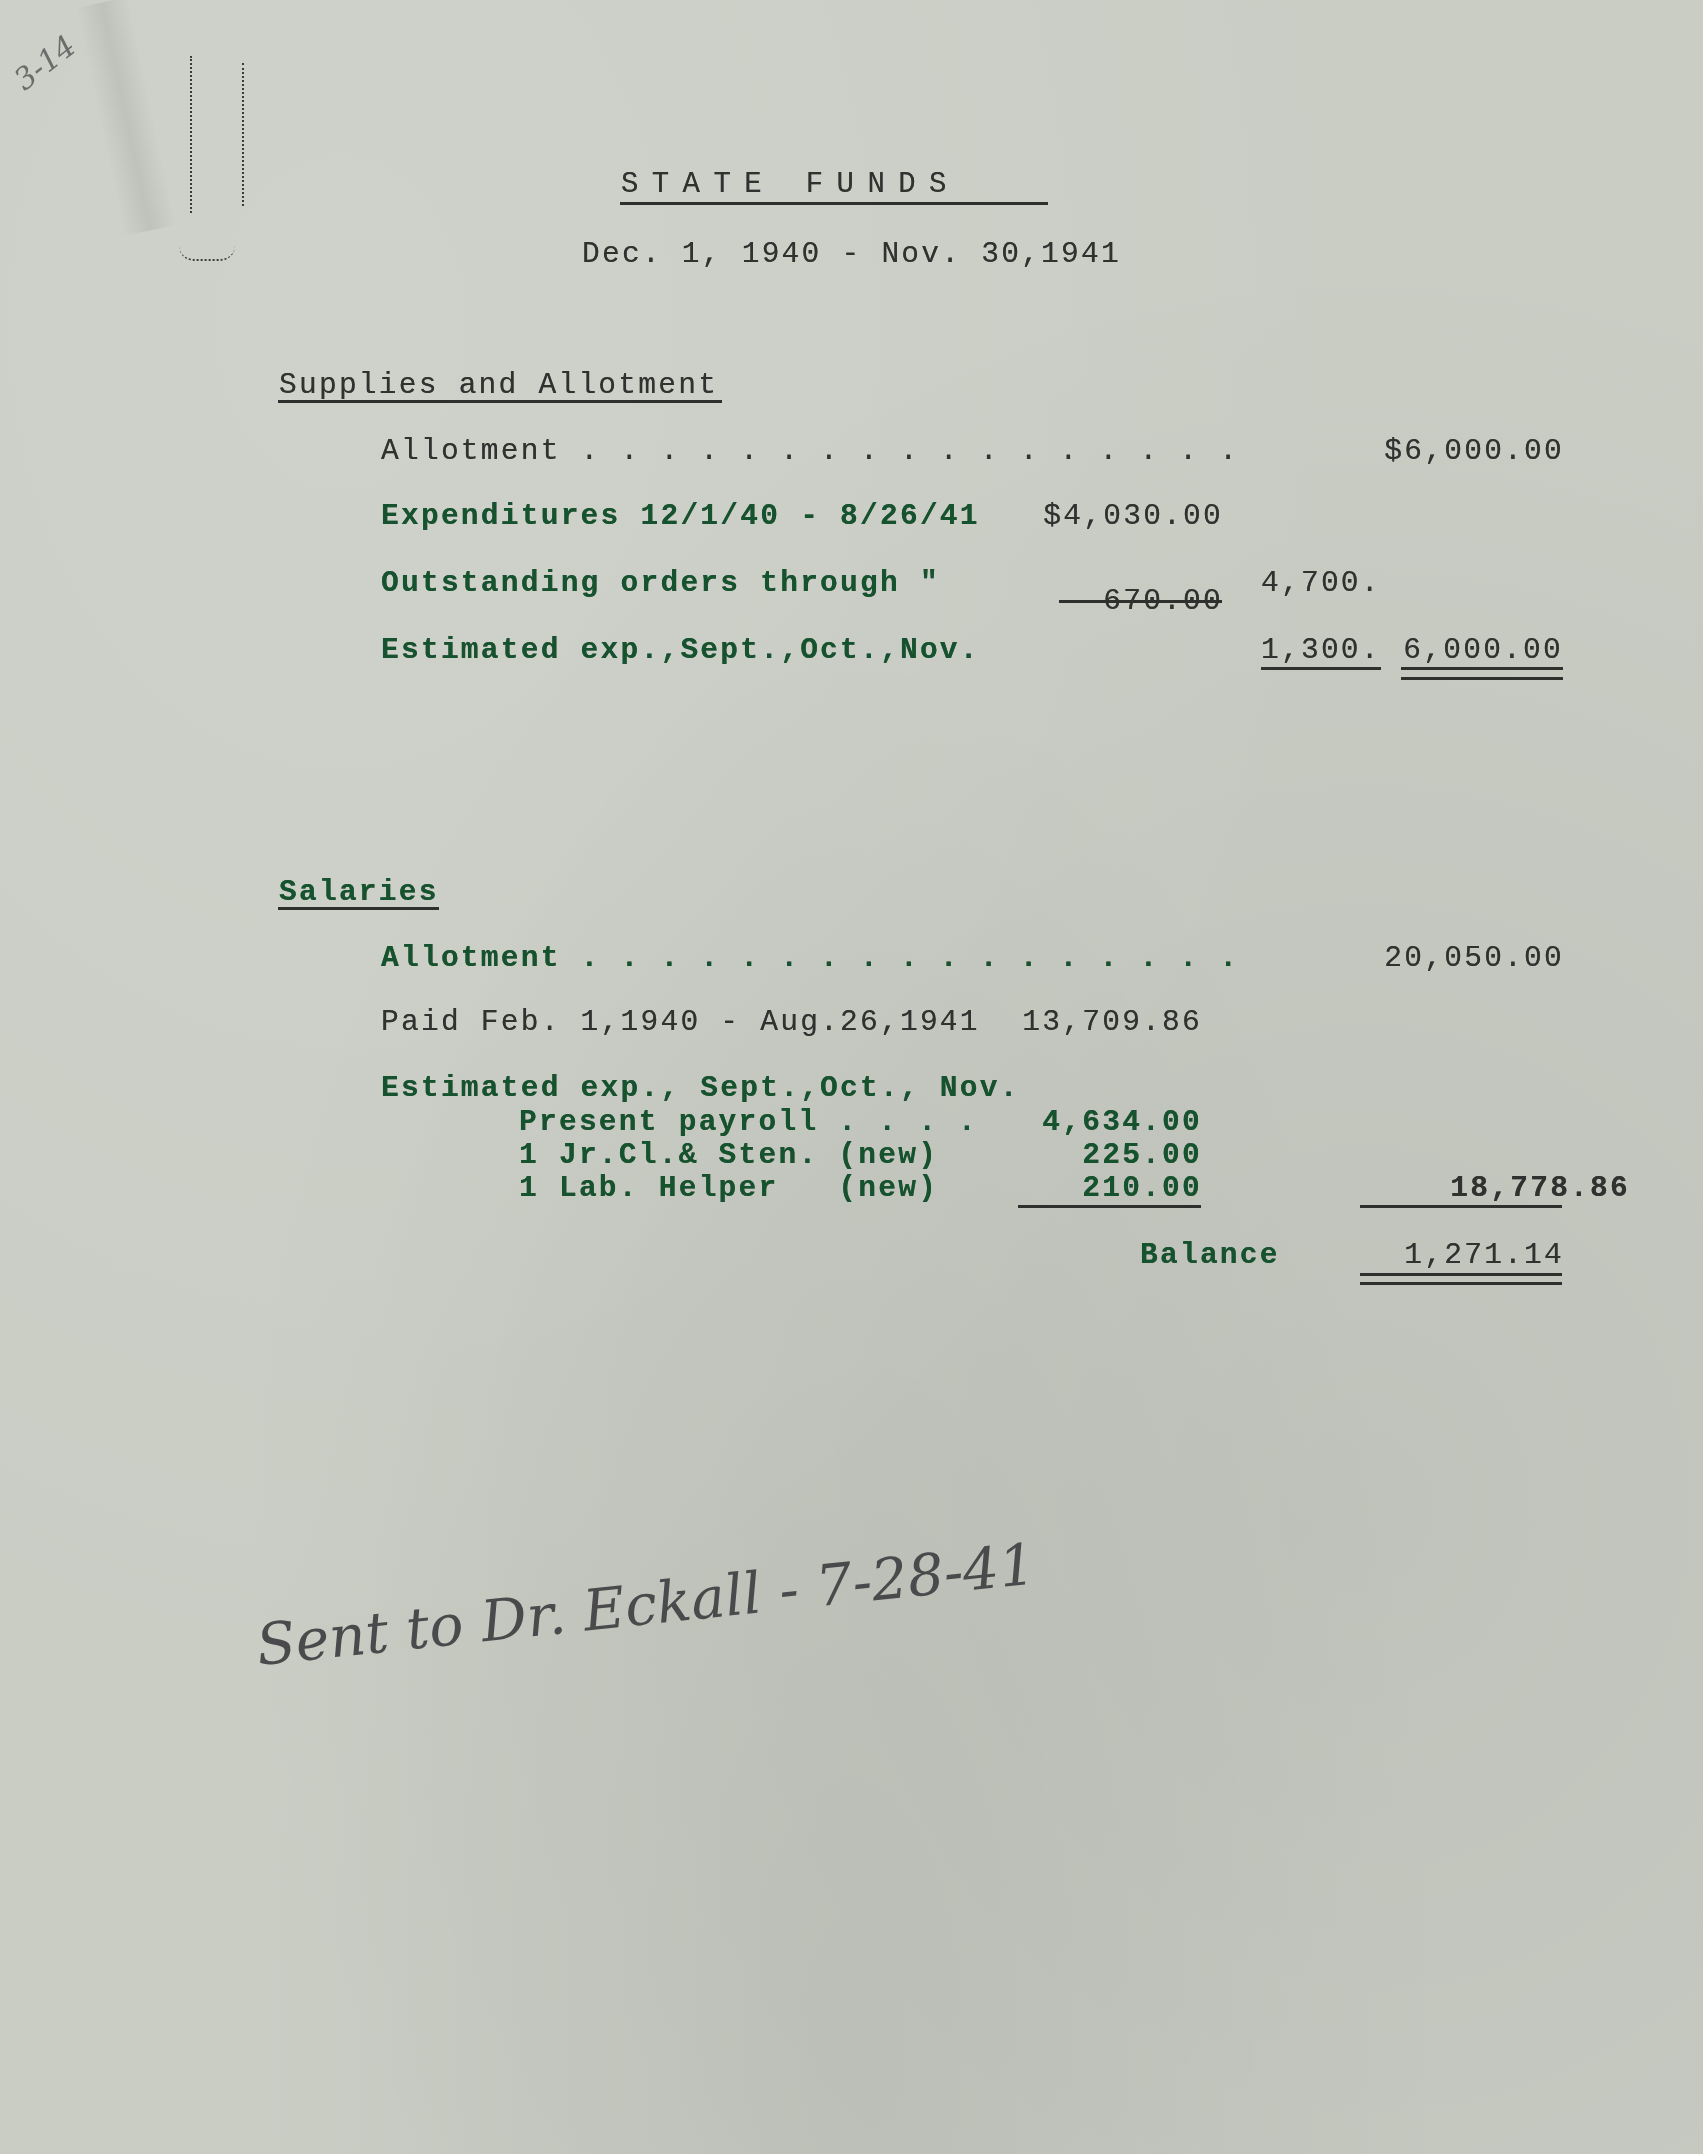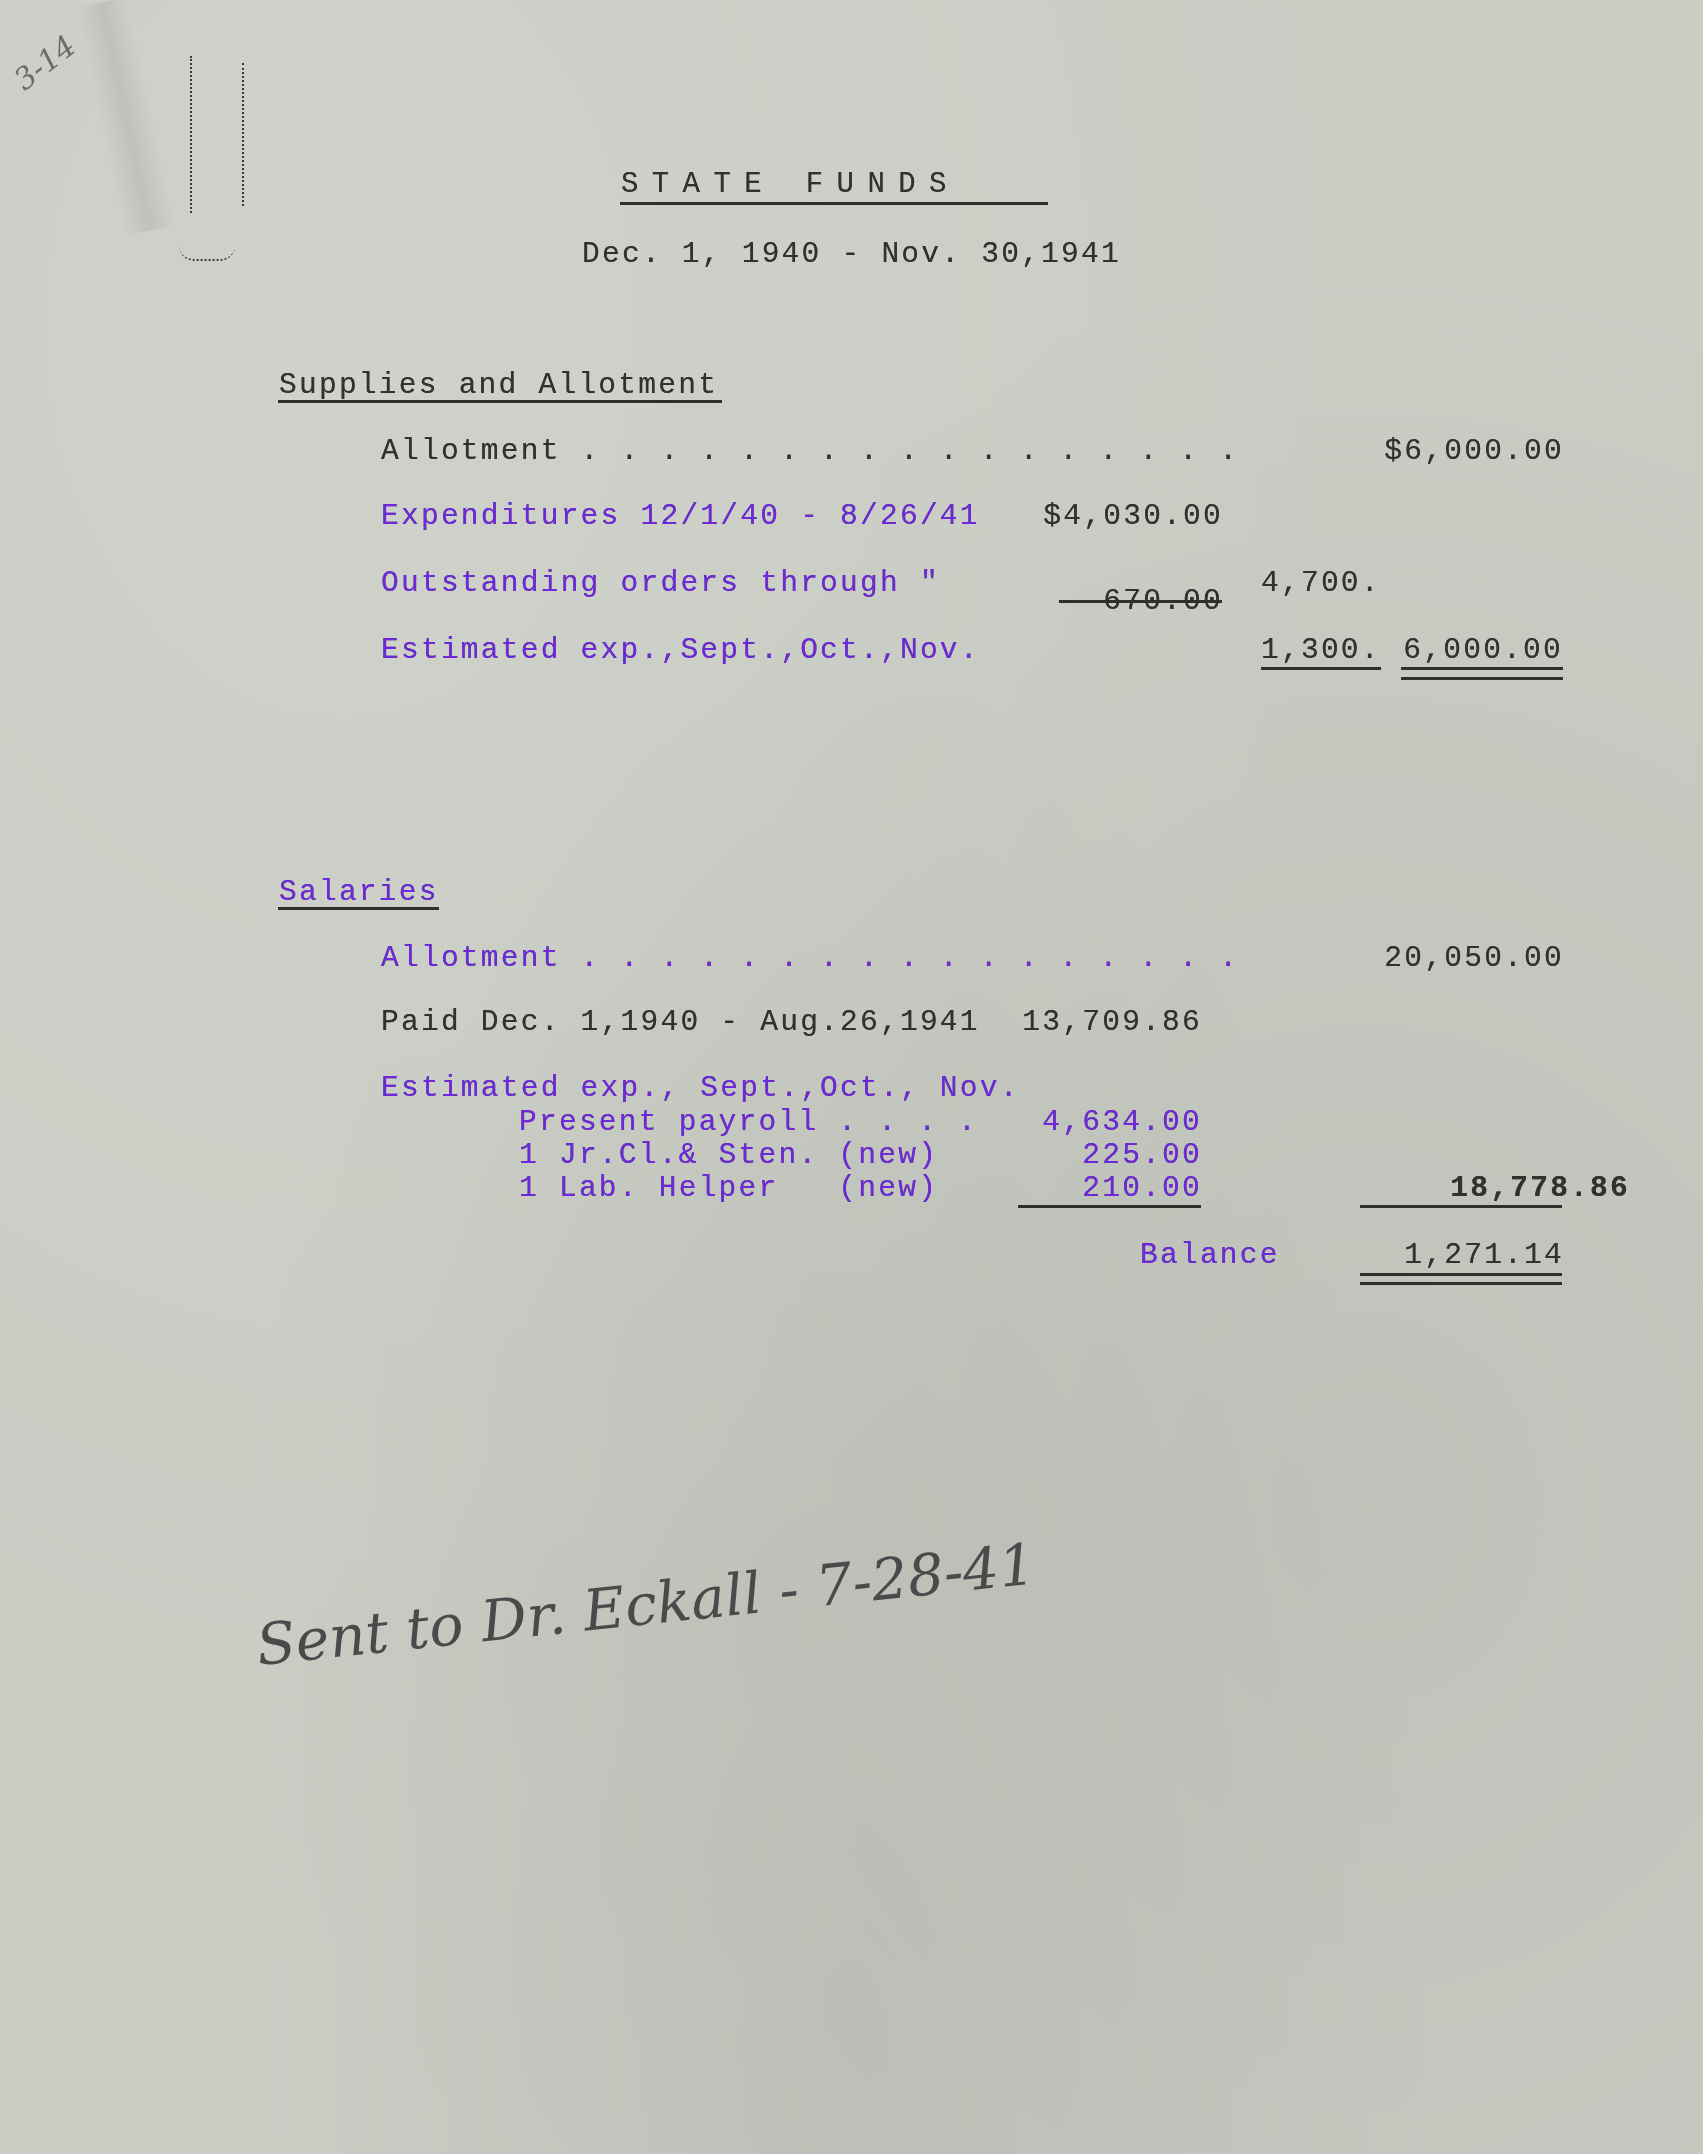"Expenditures 12/1/40 - 8/26/41" .faint { color: #6d28d9 -> #14532d; font-weight: none -> bold }
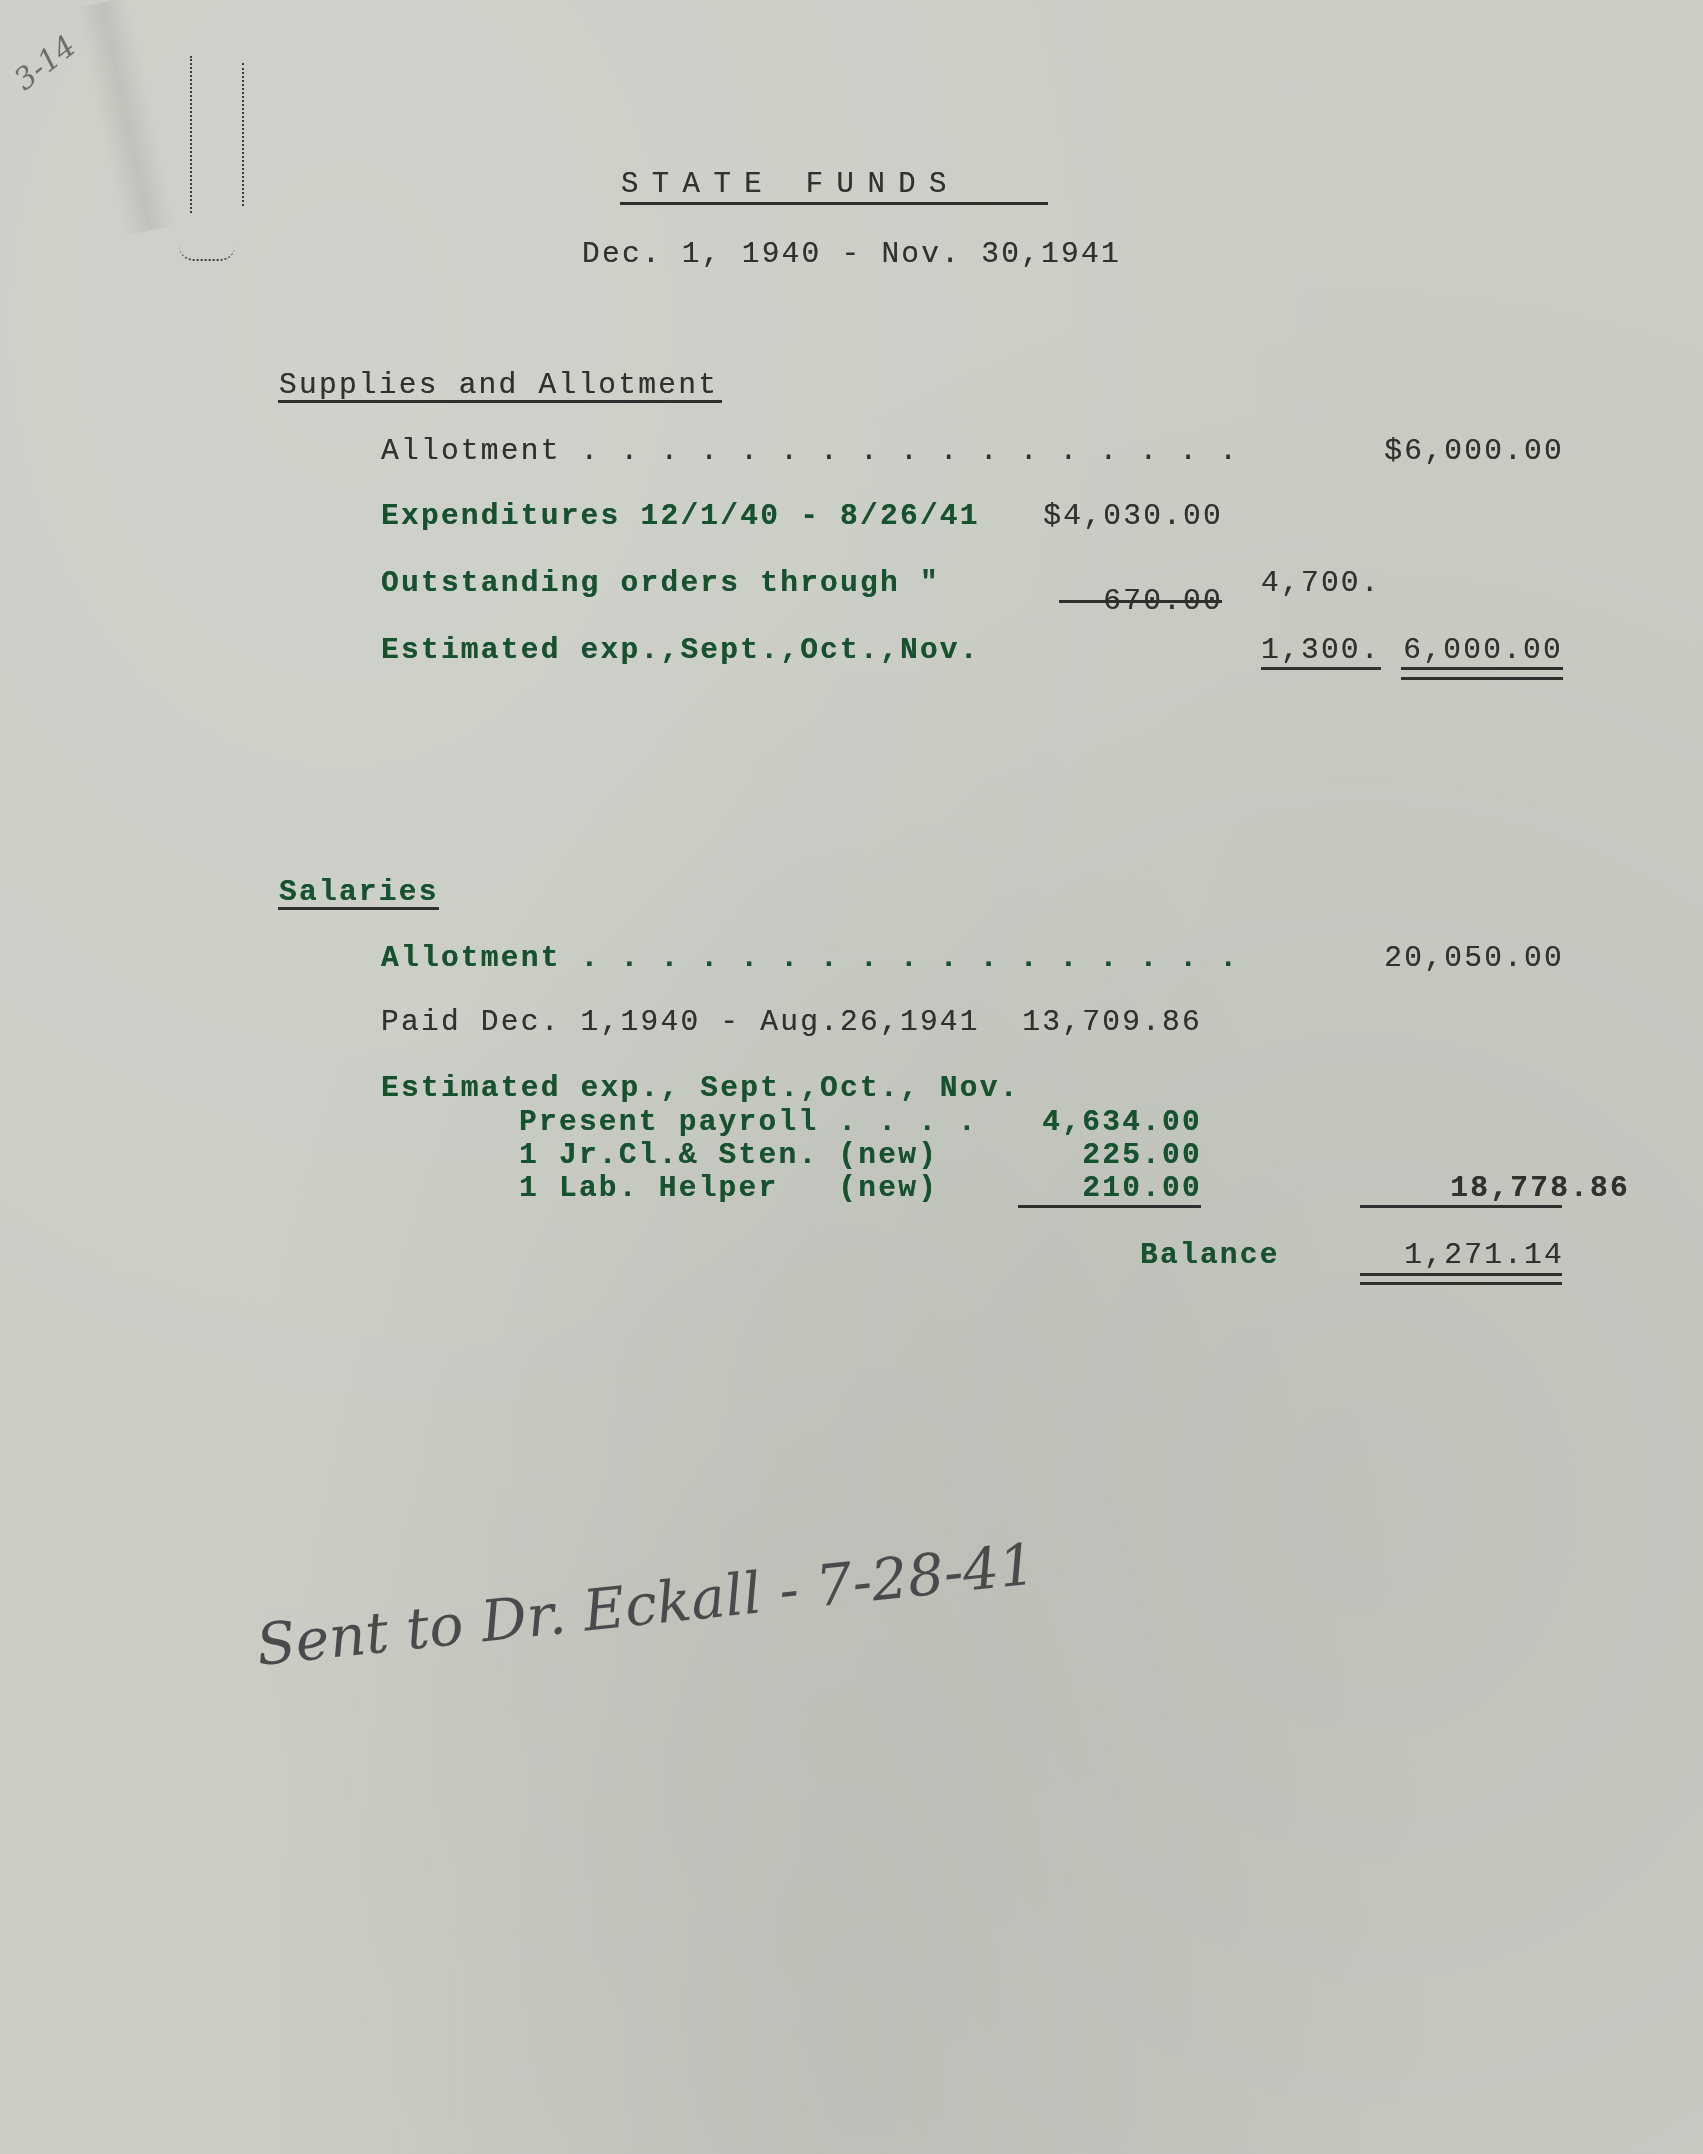"Paid Dec. 1,1940 - Aug.26,1941" div.t { text: Dec -> Feb }
